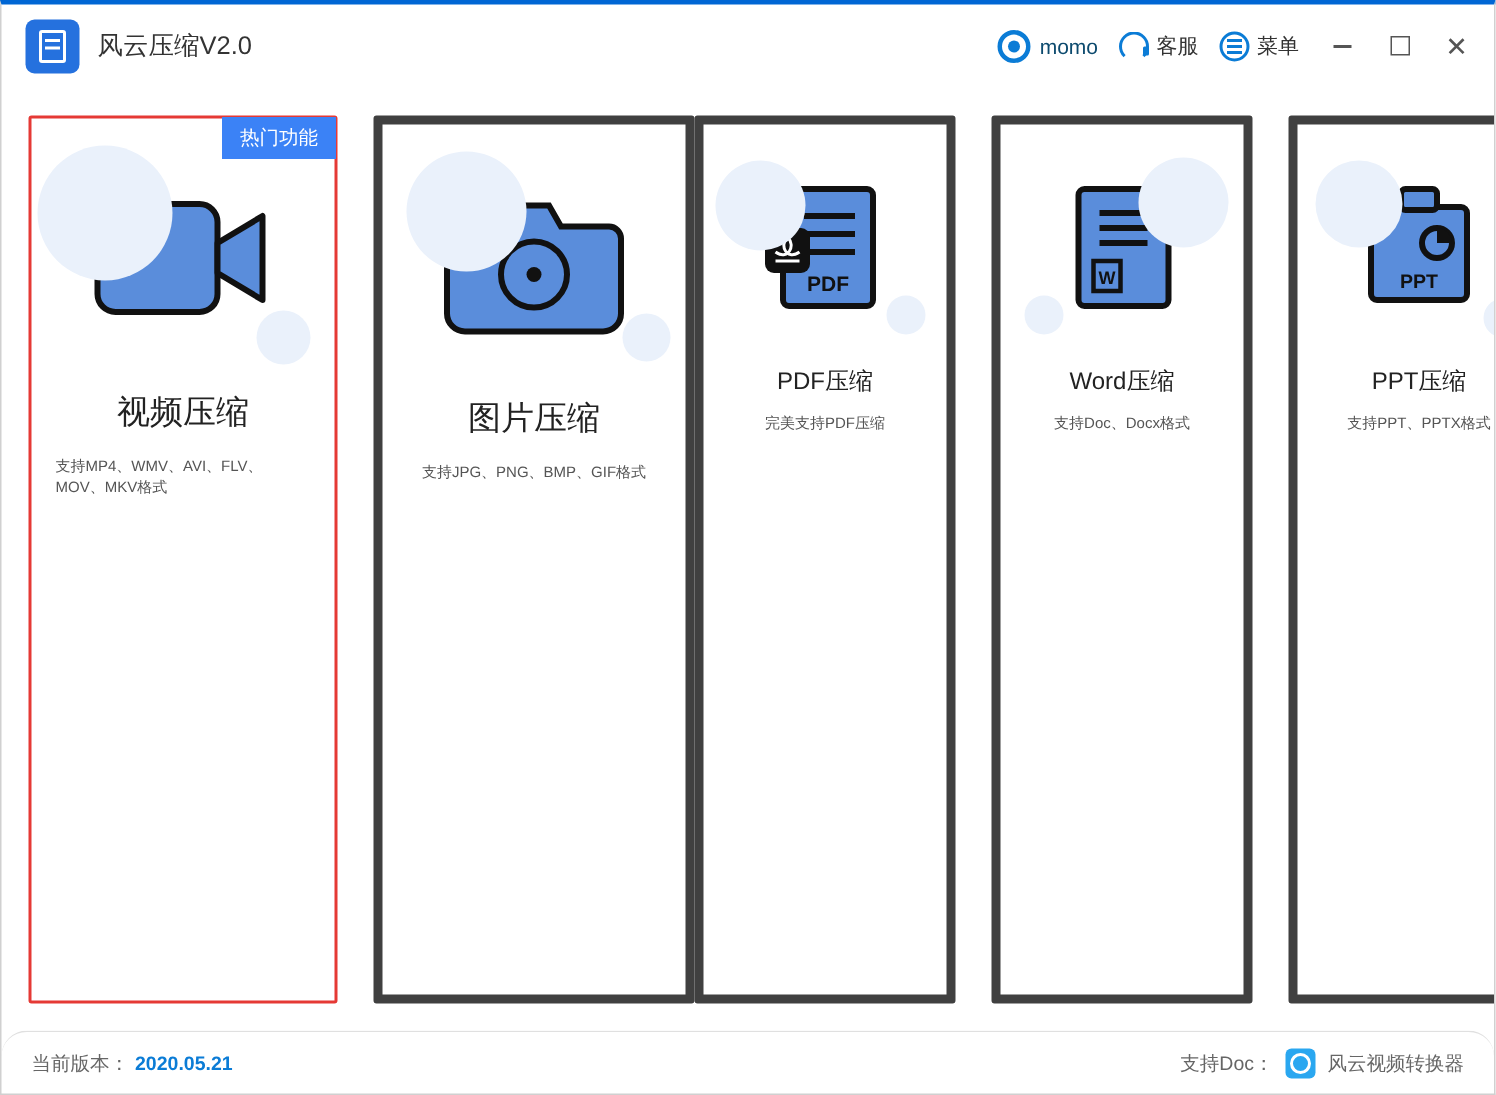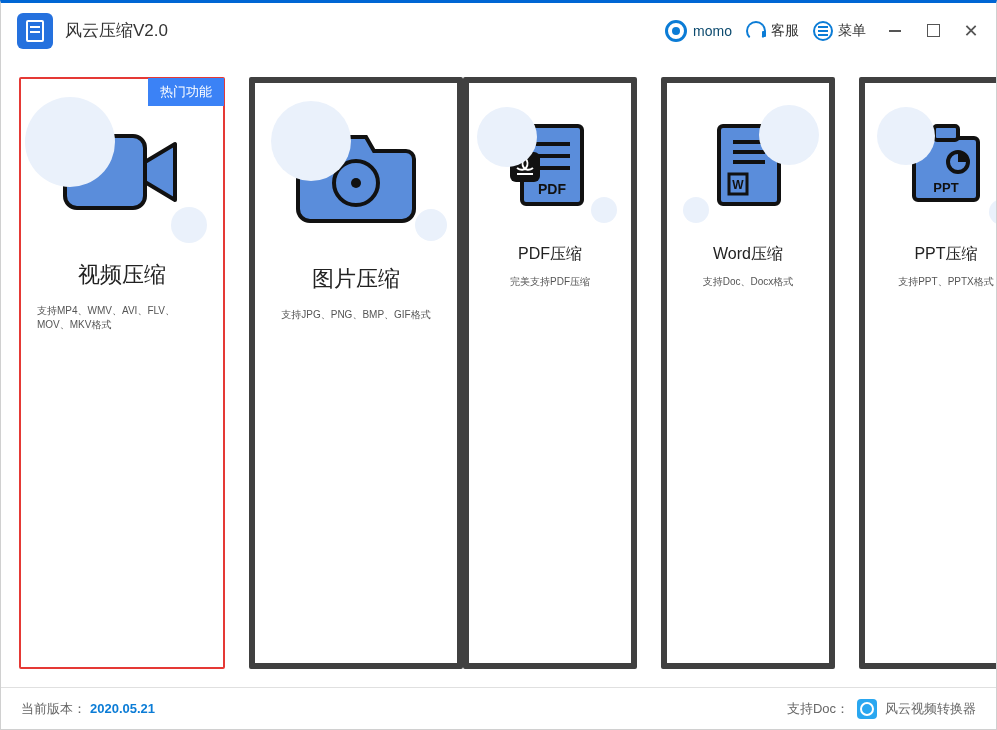"当前版本：" .footer { border-radius: none -> 17px }
